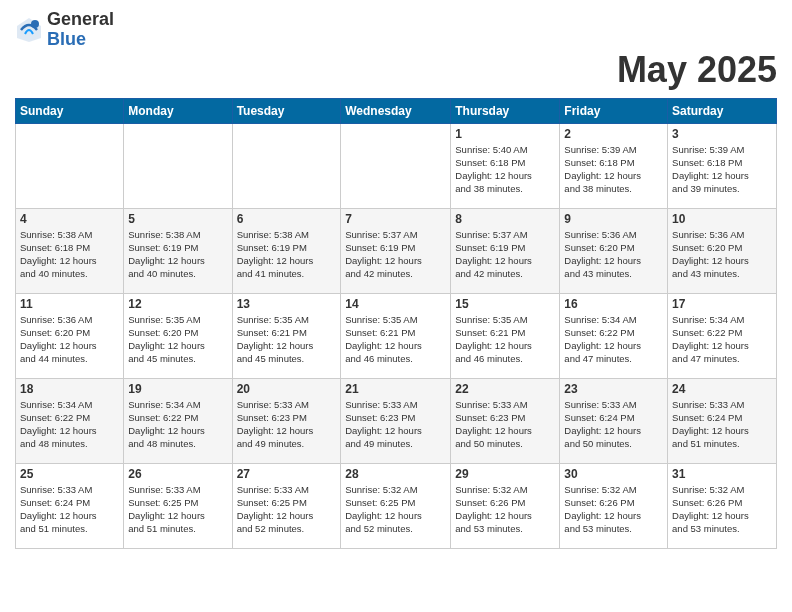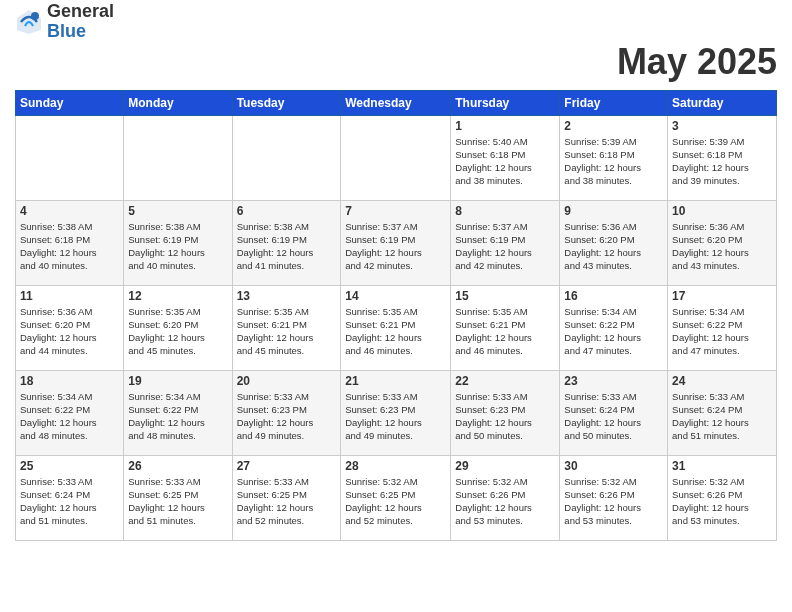"General" .page { padding: 2px 15px -> 10px 15px }
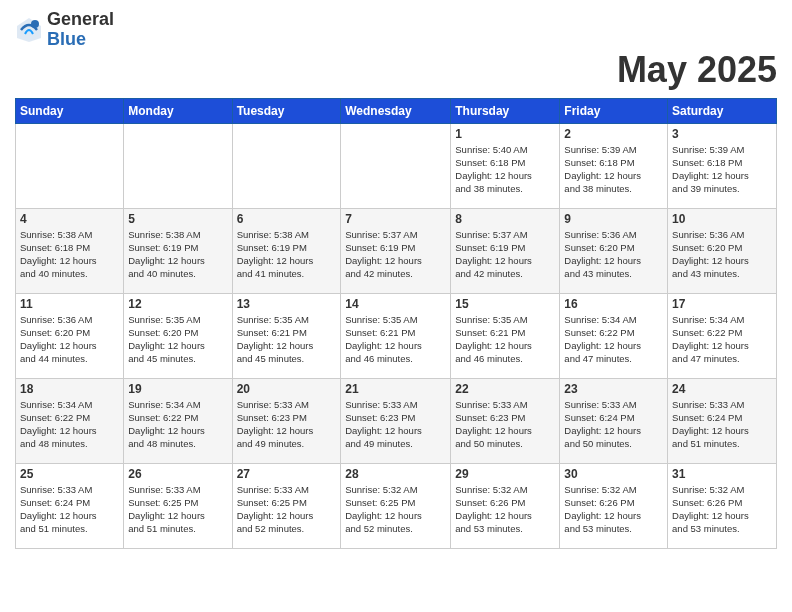"Sunday" .calendar th { background: #1d4ed8 -> #0369a1 }
